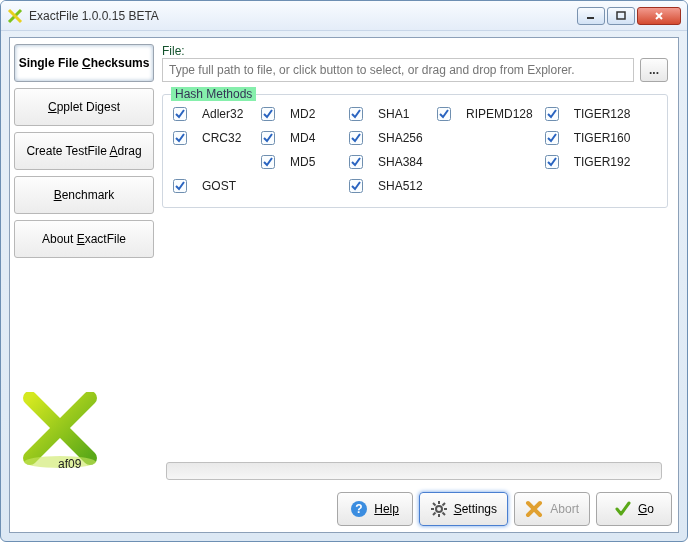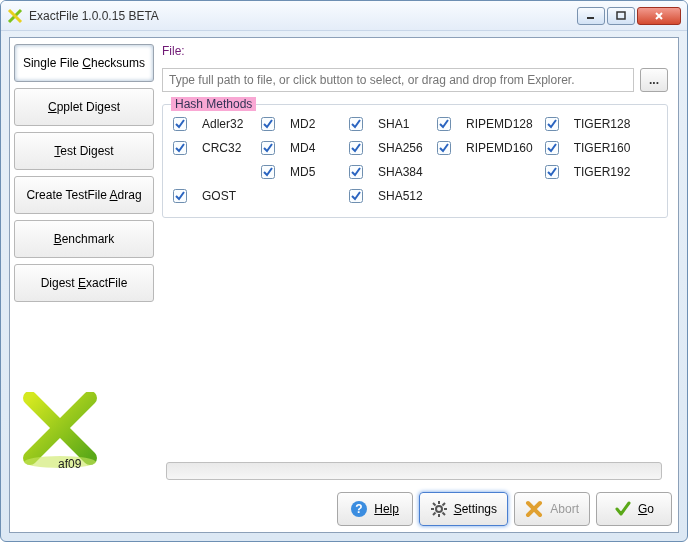"File:" .file-label { color: #701a75 -> #14532d; margin-bottom: 10px -> 0 }
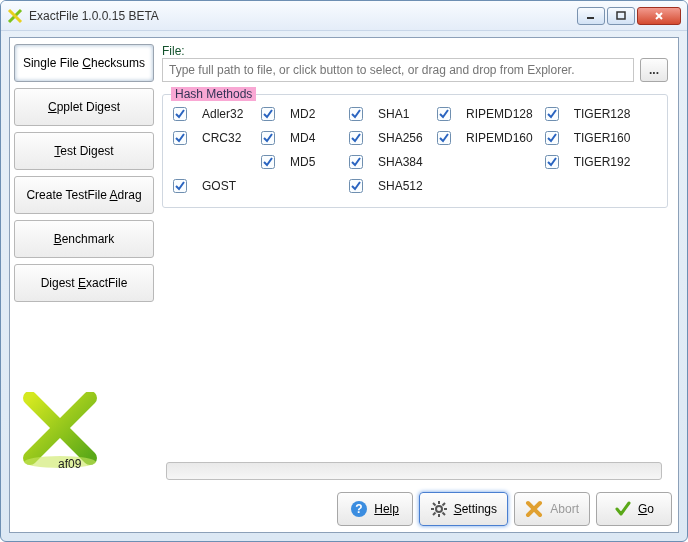"Single File Checksums" .tab-btn.selected { font-weight: normal -> bold }
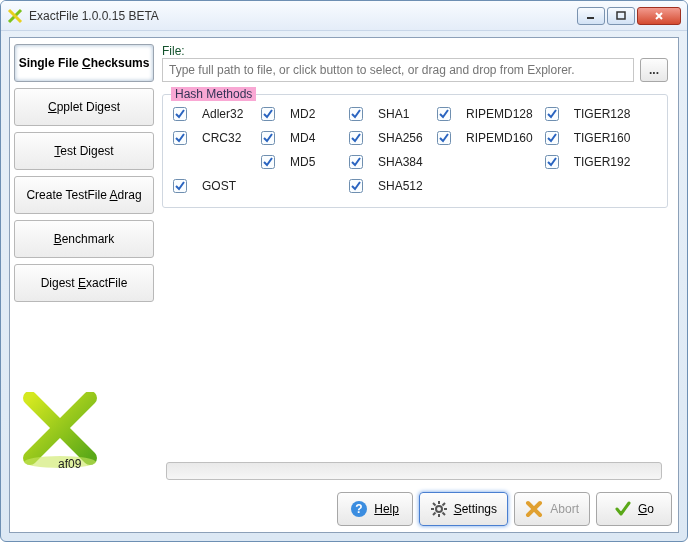"Hash Methods" .group-title { background: #f9a8d4 -> #86efac }
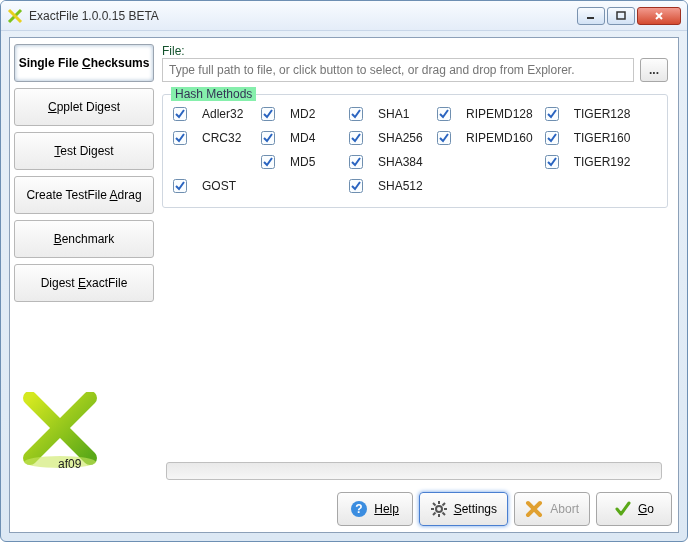"RIPEMD160" div.chk { html: <div> <svg> <rect></rect> <path></path> </svg> <span>RIPEMD160</span> </div> -> none }
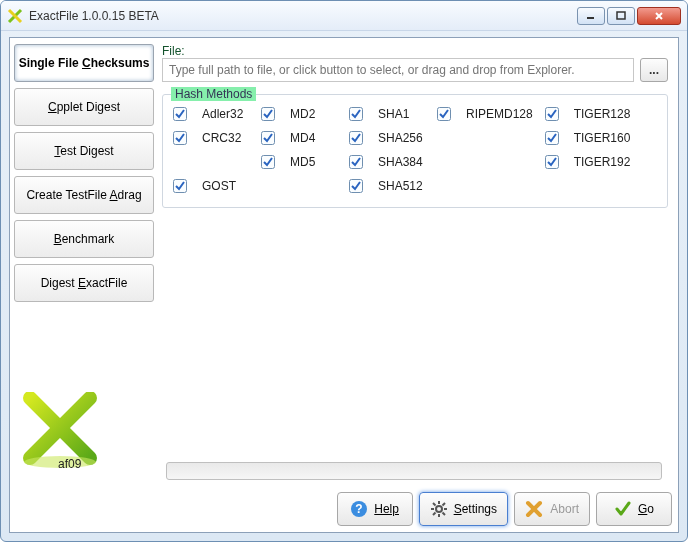"Test Digest" div.tab-btn { html: <div> <span><span></span><u>T</u><span>est Digest</span></span> </div> -> none }
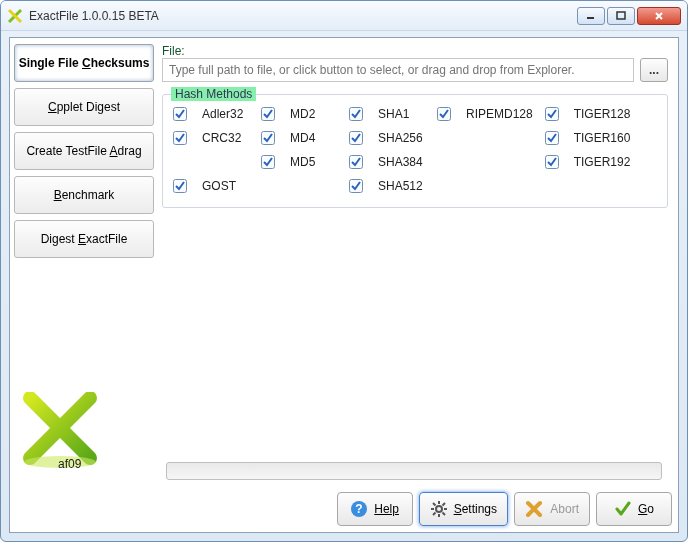"Digest" span { text: Digest -> About }
